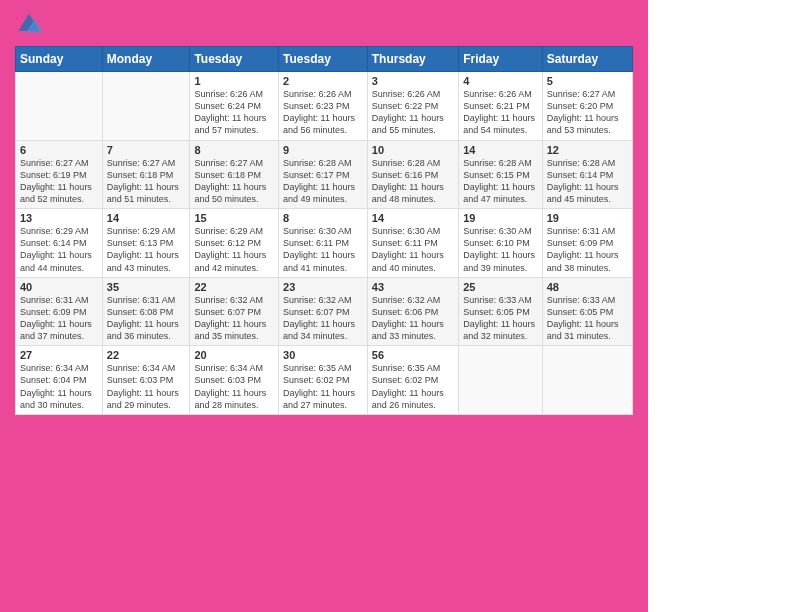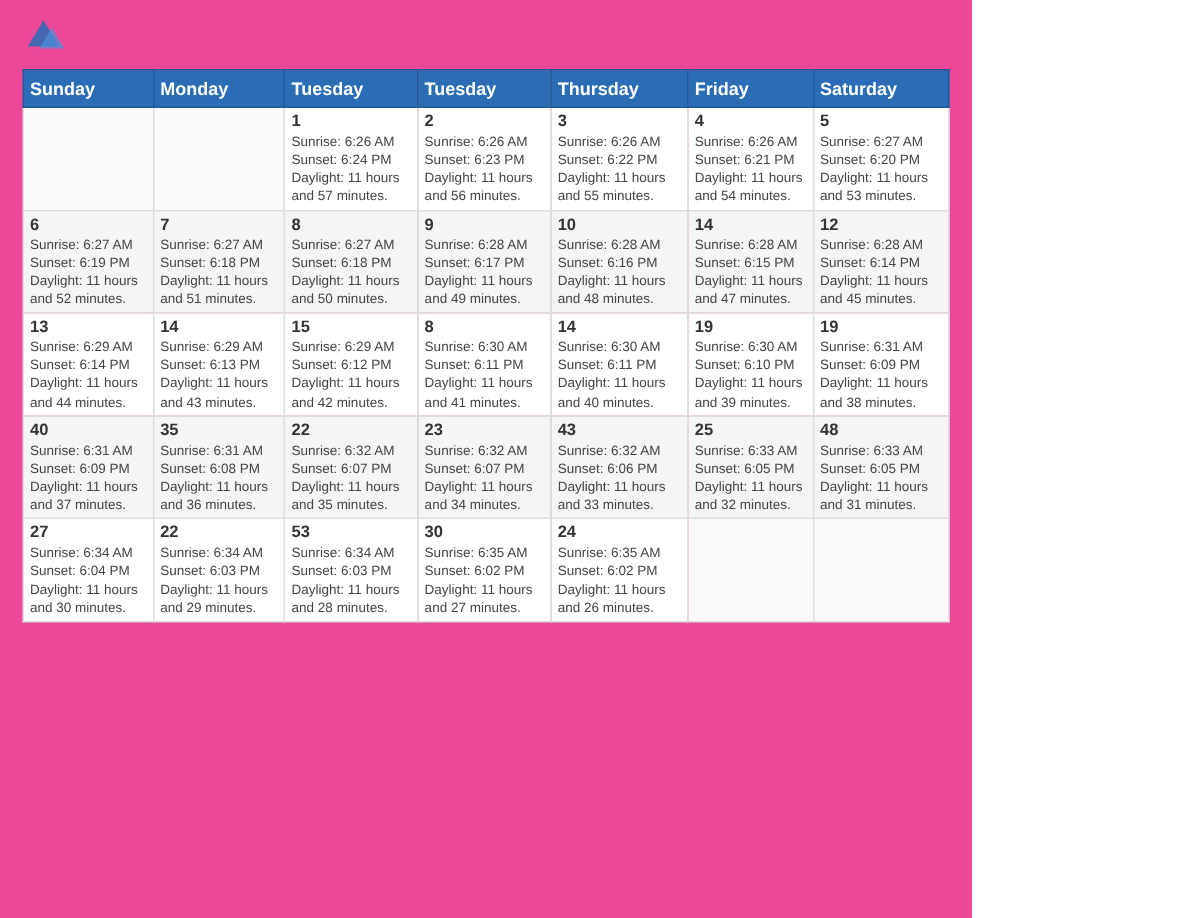"53" span.day-number { text: 53 -> 20 }
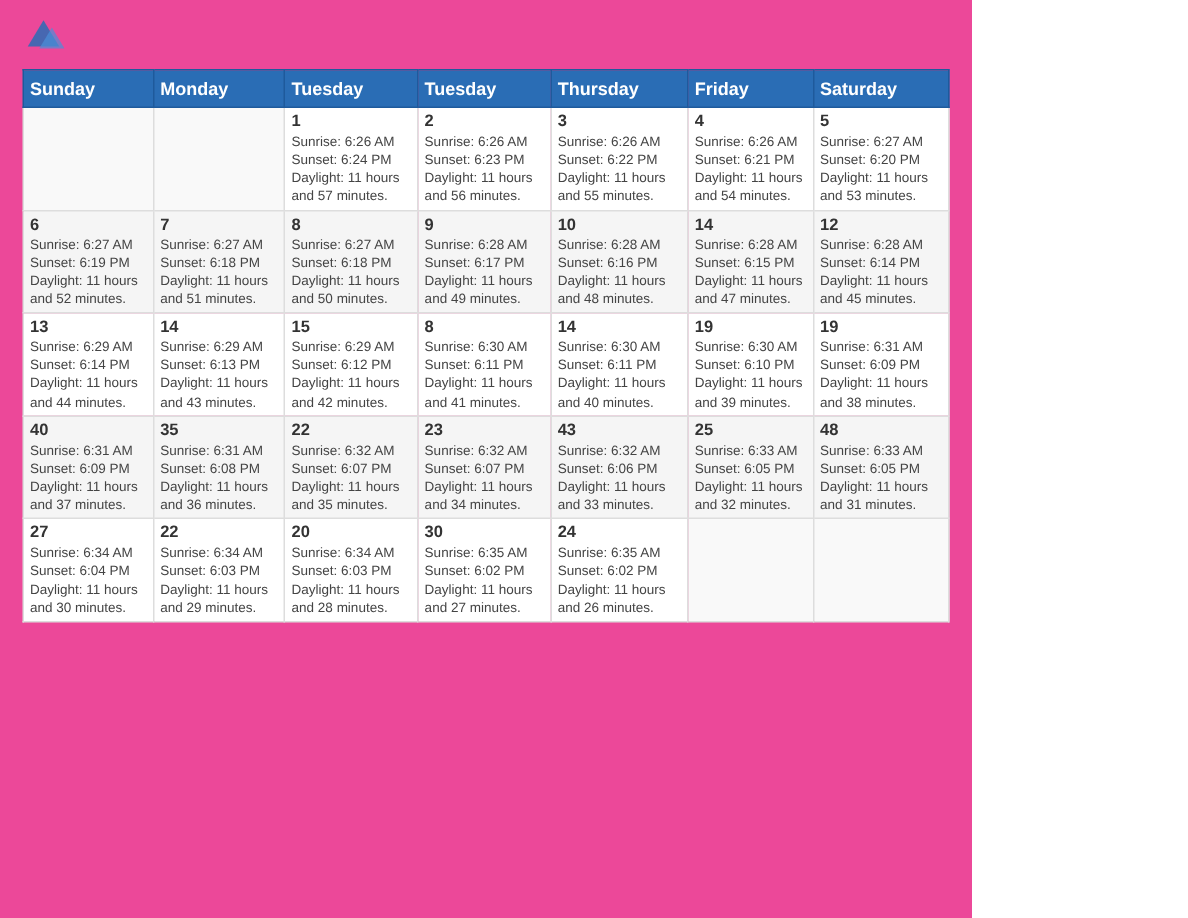"24" span.day-number { text: 24 -> 56 }
